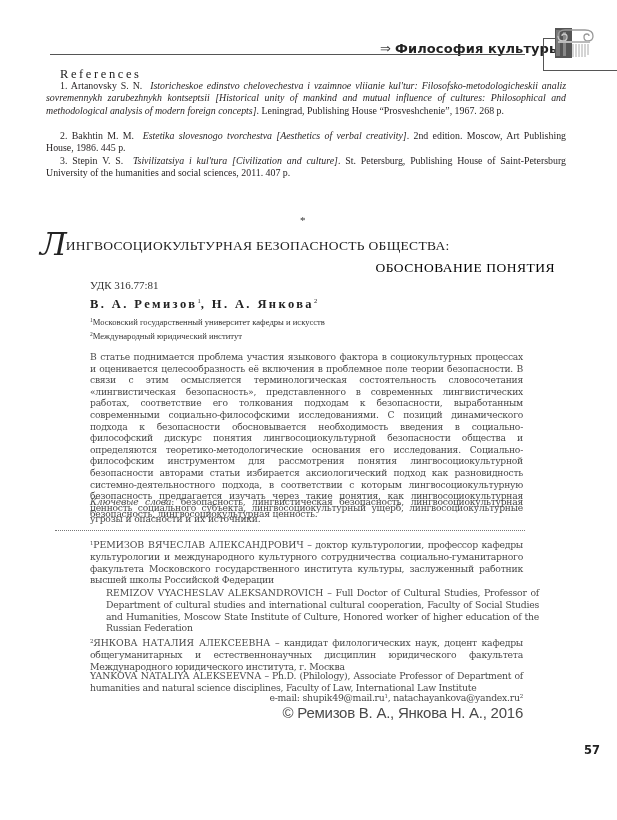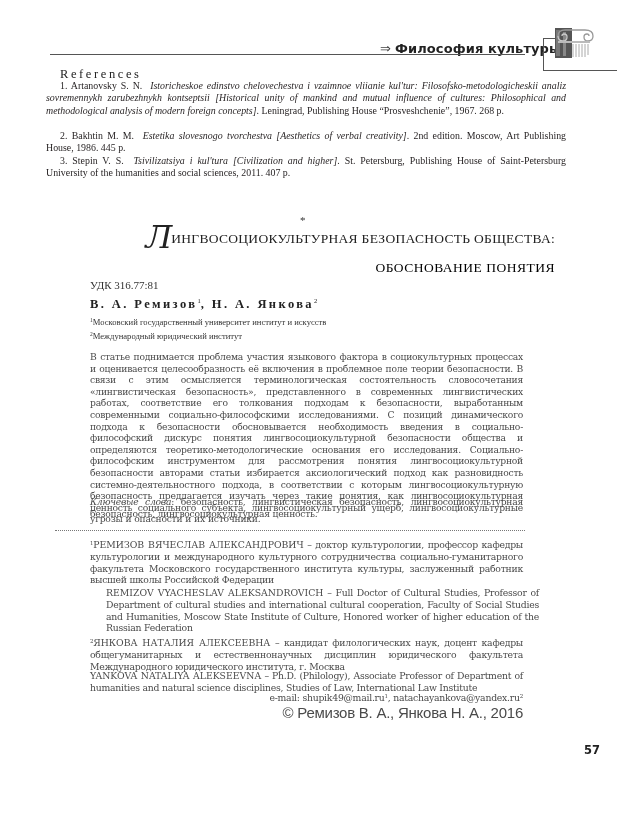"Tsivilizatsiya i kul'tura [Civilization" i { text: higher -> culture }
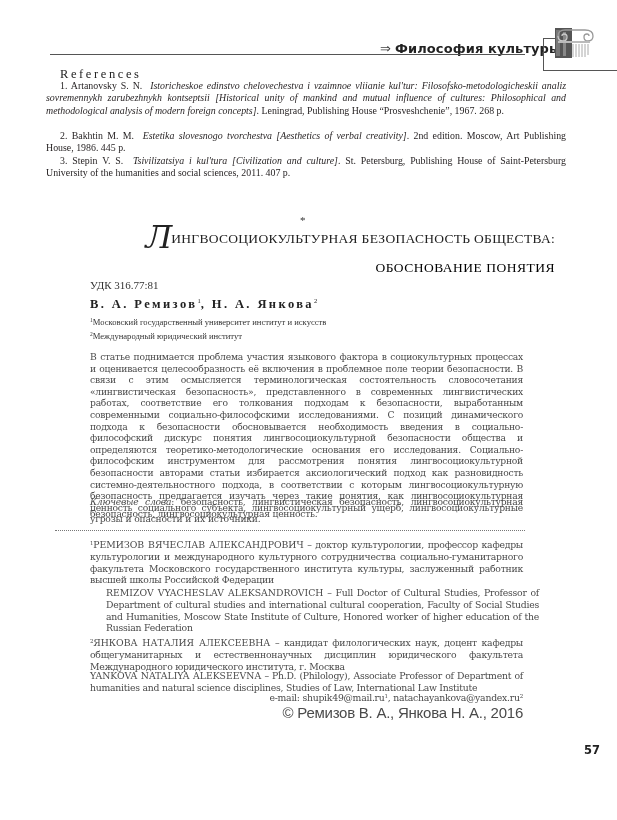"ЛИНГВОСОЦИОКУЛЬТУРНАЯ БЕЗОПАСНОСТЬ" .title-line1 { text-align: right -> left; top: 218px -> 225px }
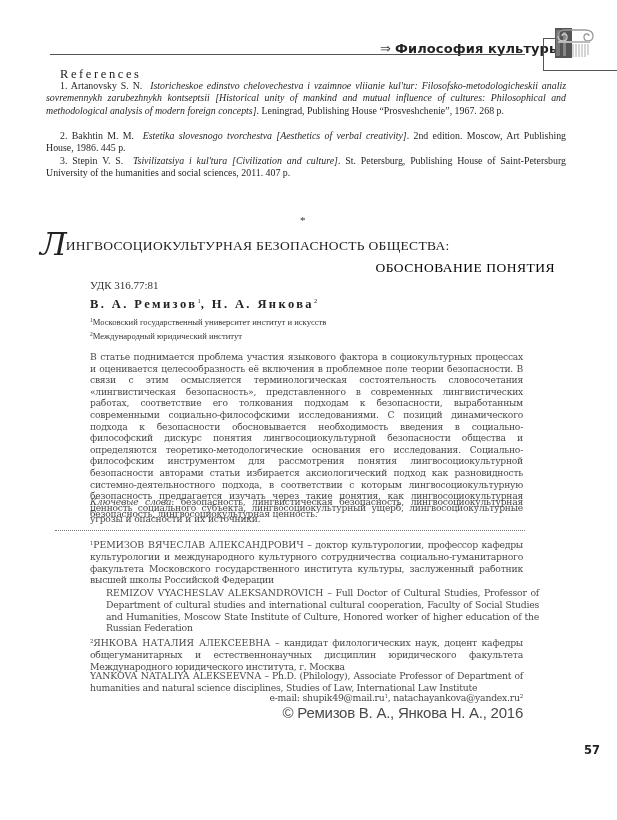"Московский государственный университет" span { text: институт -> кафедры }
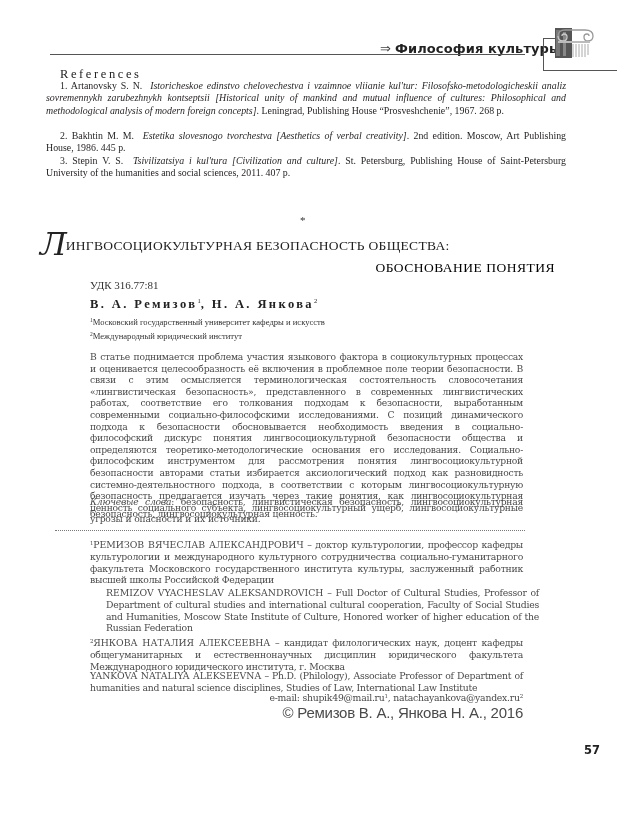"– Ph.D. (Philology), Associate Professor" span { text: Studies -> Faculty }
